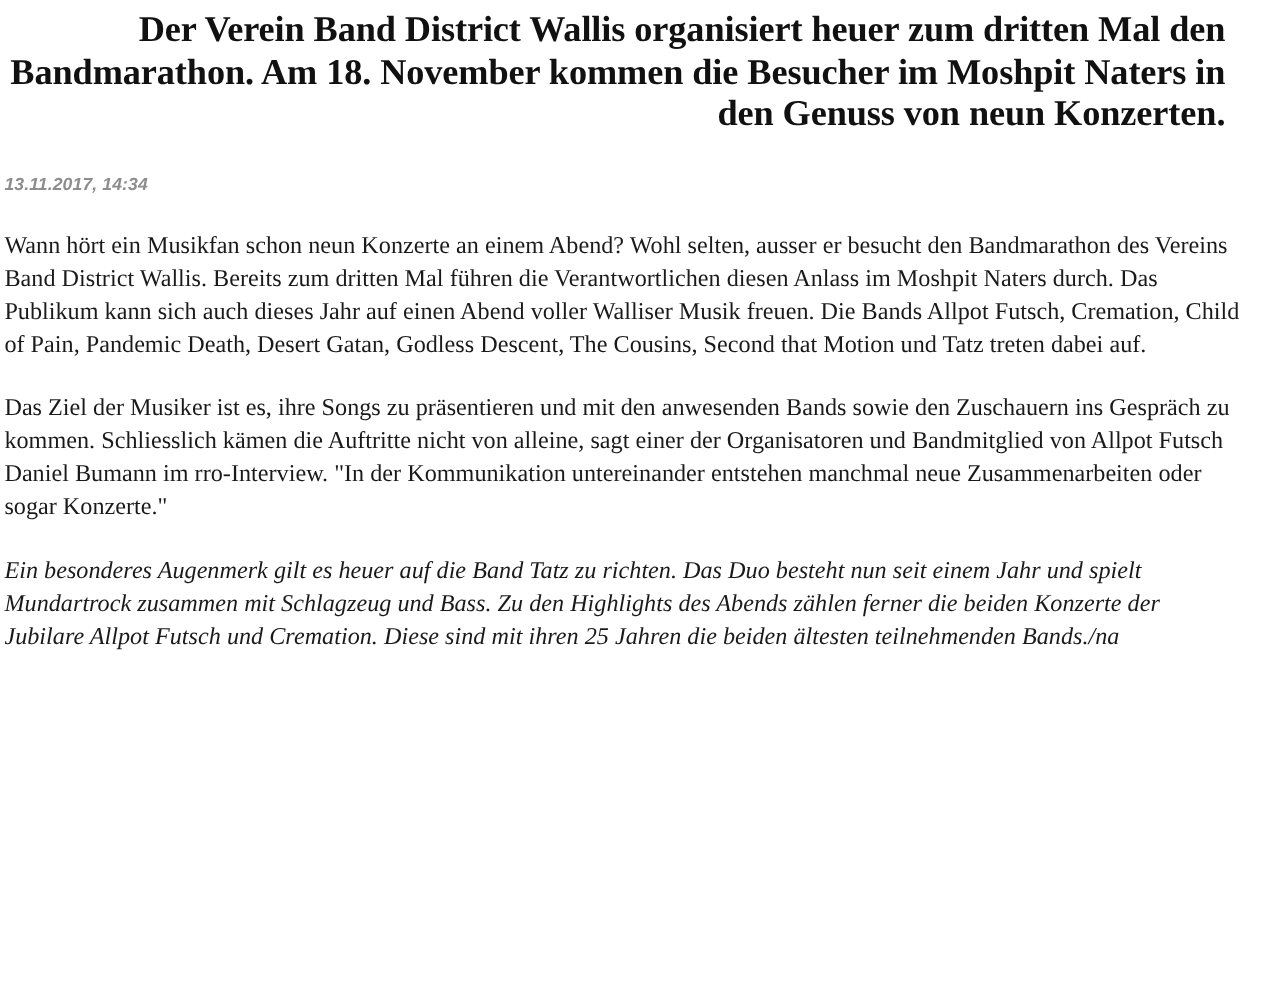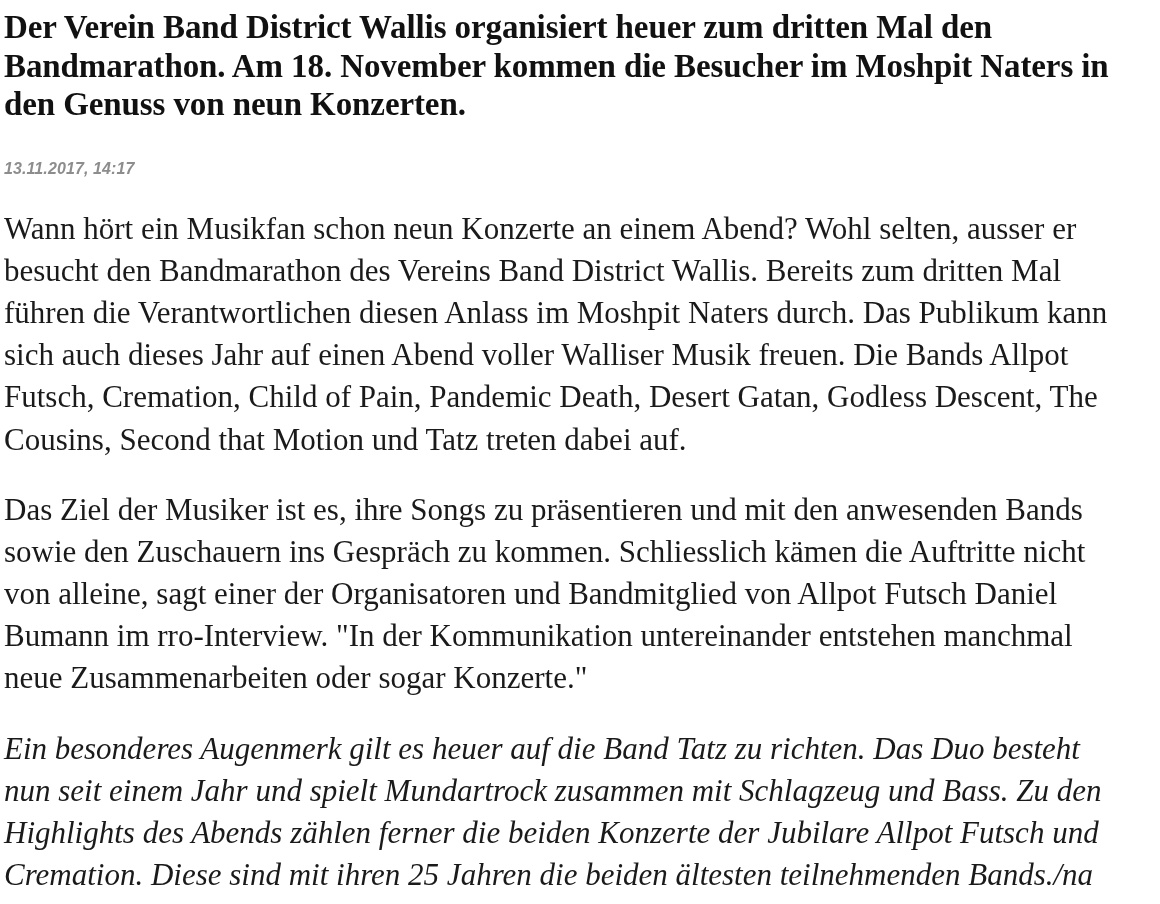"Der Verein Band District Wallis" .lead { text-align: none -> right }
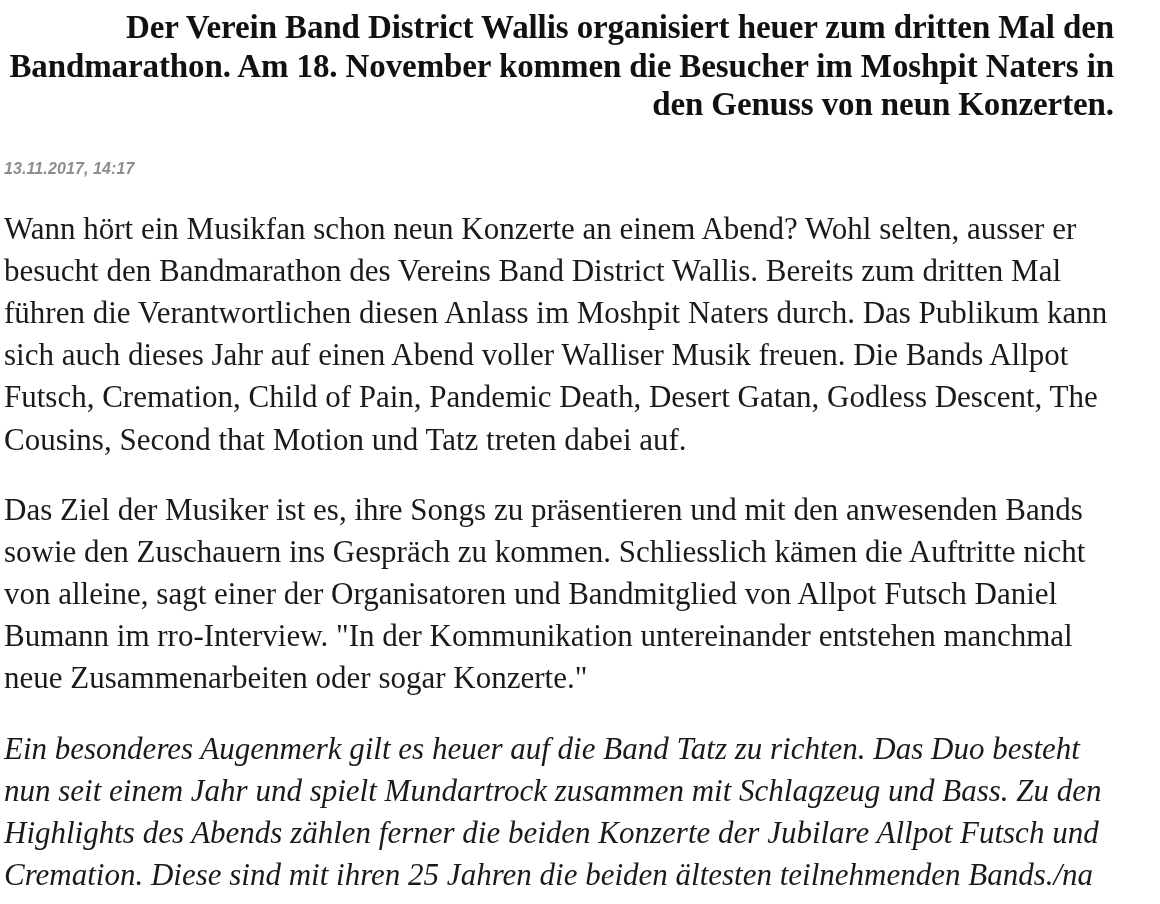"13.11.2017, 14:17" div.timestamp { text: 14:17 -> 14:34 }
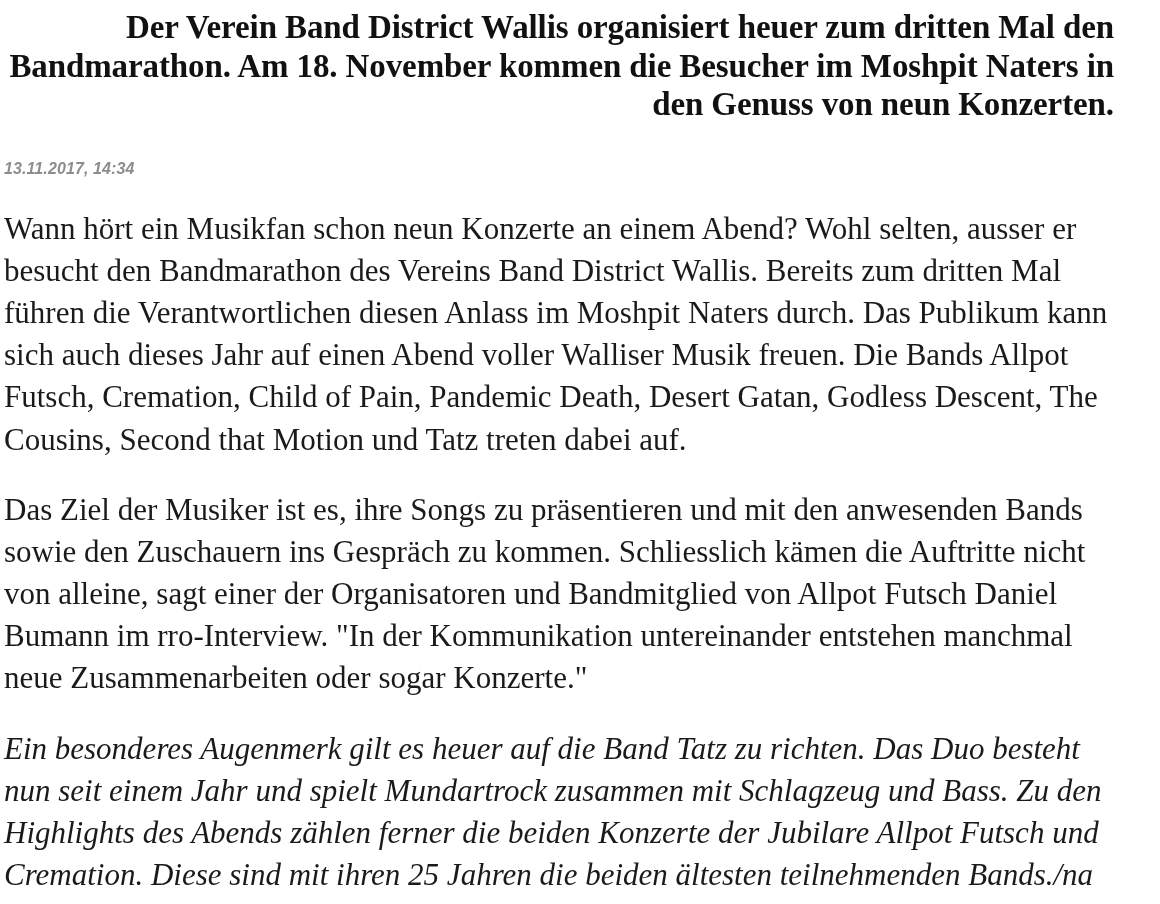"Wann hört ein Musikfan schon" .body-text p { font-size: 31px -> 22px }
